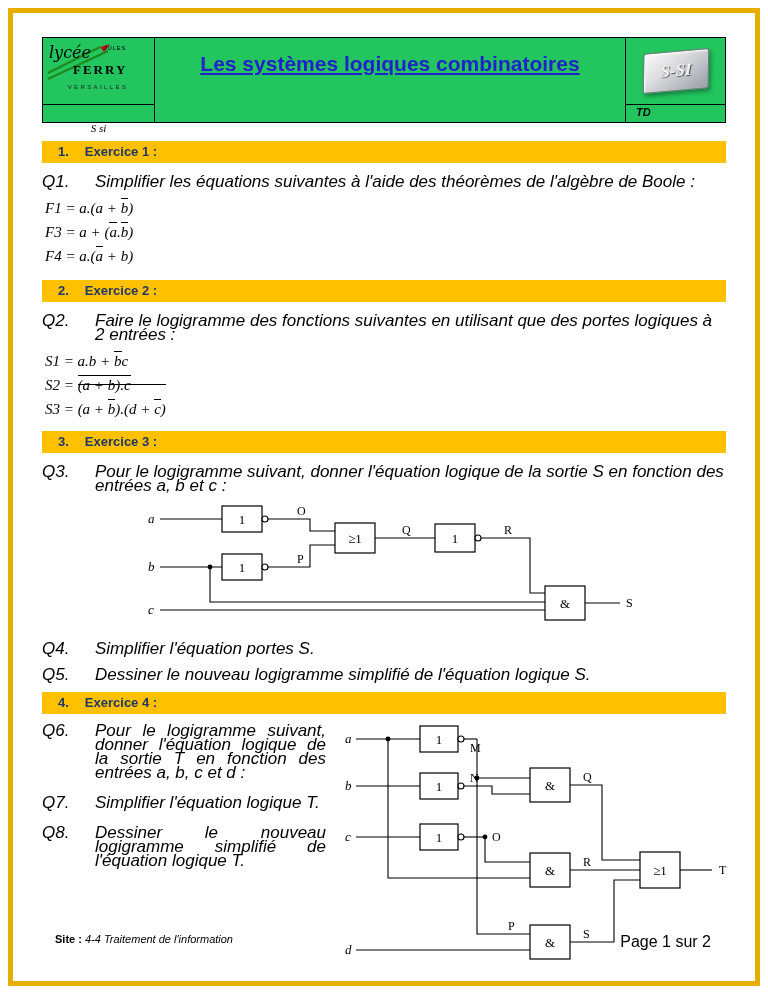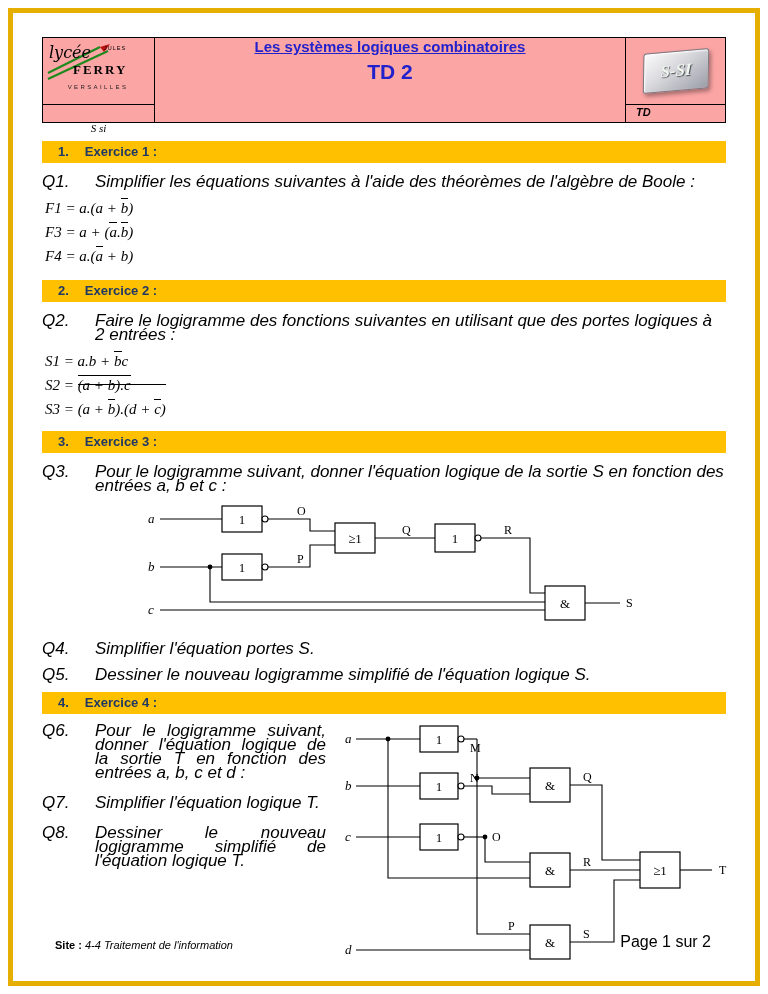"lycée" .header { background: #fca5a5 -> #22c55e }
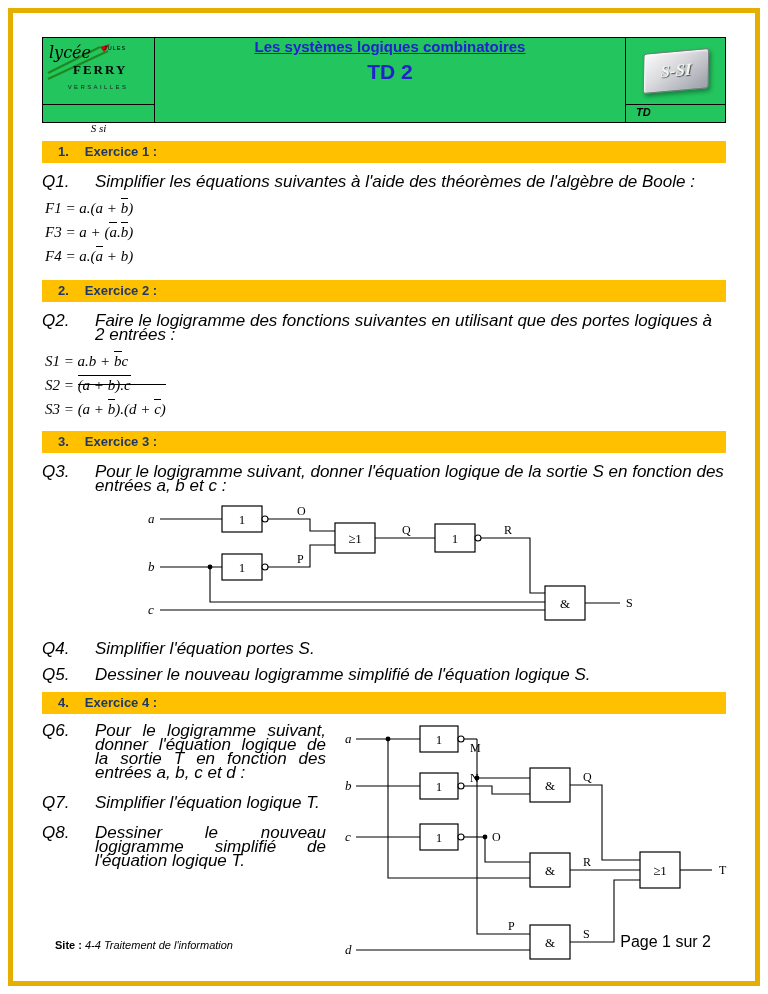"Les systèmes logiques combinatoires" .doc-title { font-size: 15px -> 21px; margin-top: 0 -> 14px }
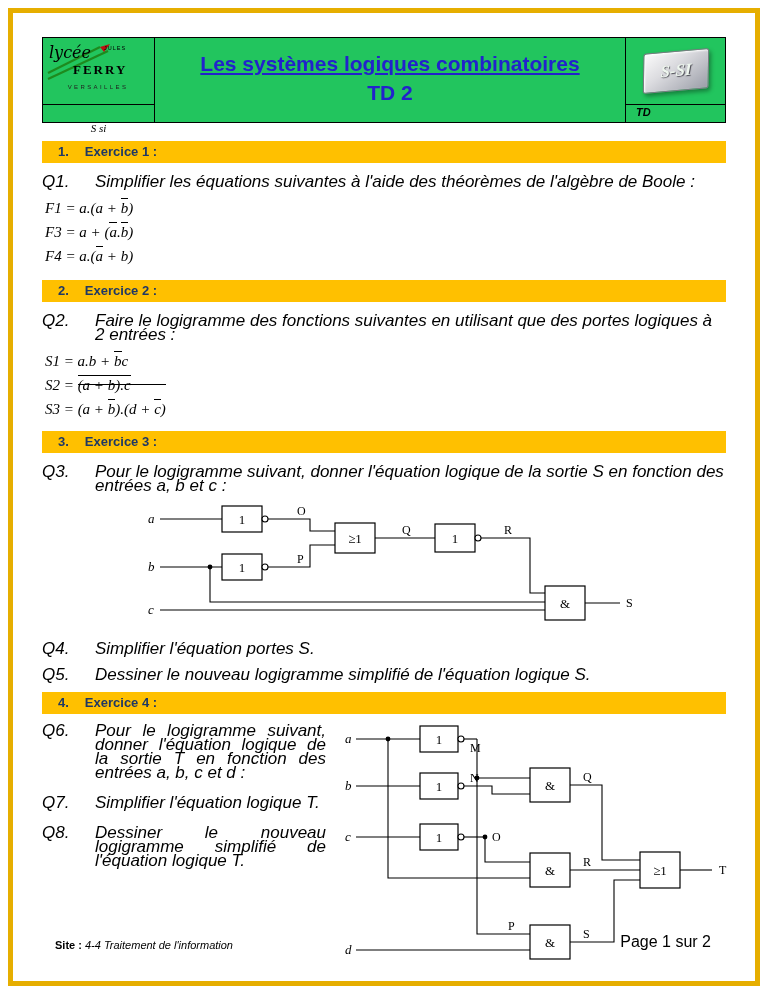"TD 2" div.doc-subtitle { html: <div>TD 2</div> -> none }
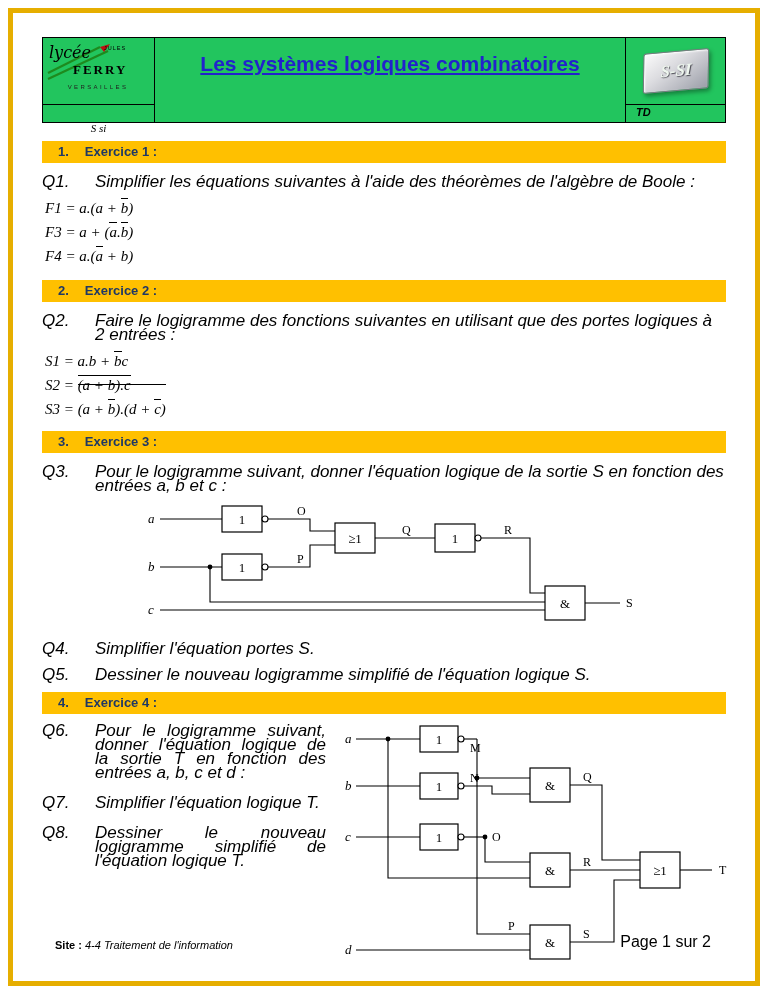"Site : 4-4 Traitement de" .footer { align-items: flex-end -> flex-start }
